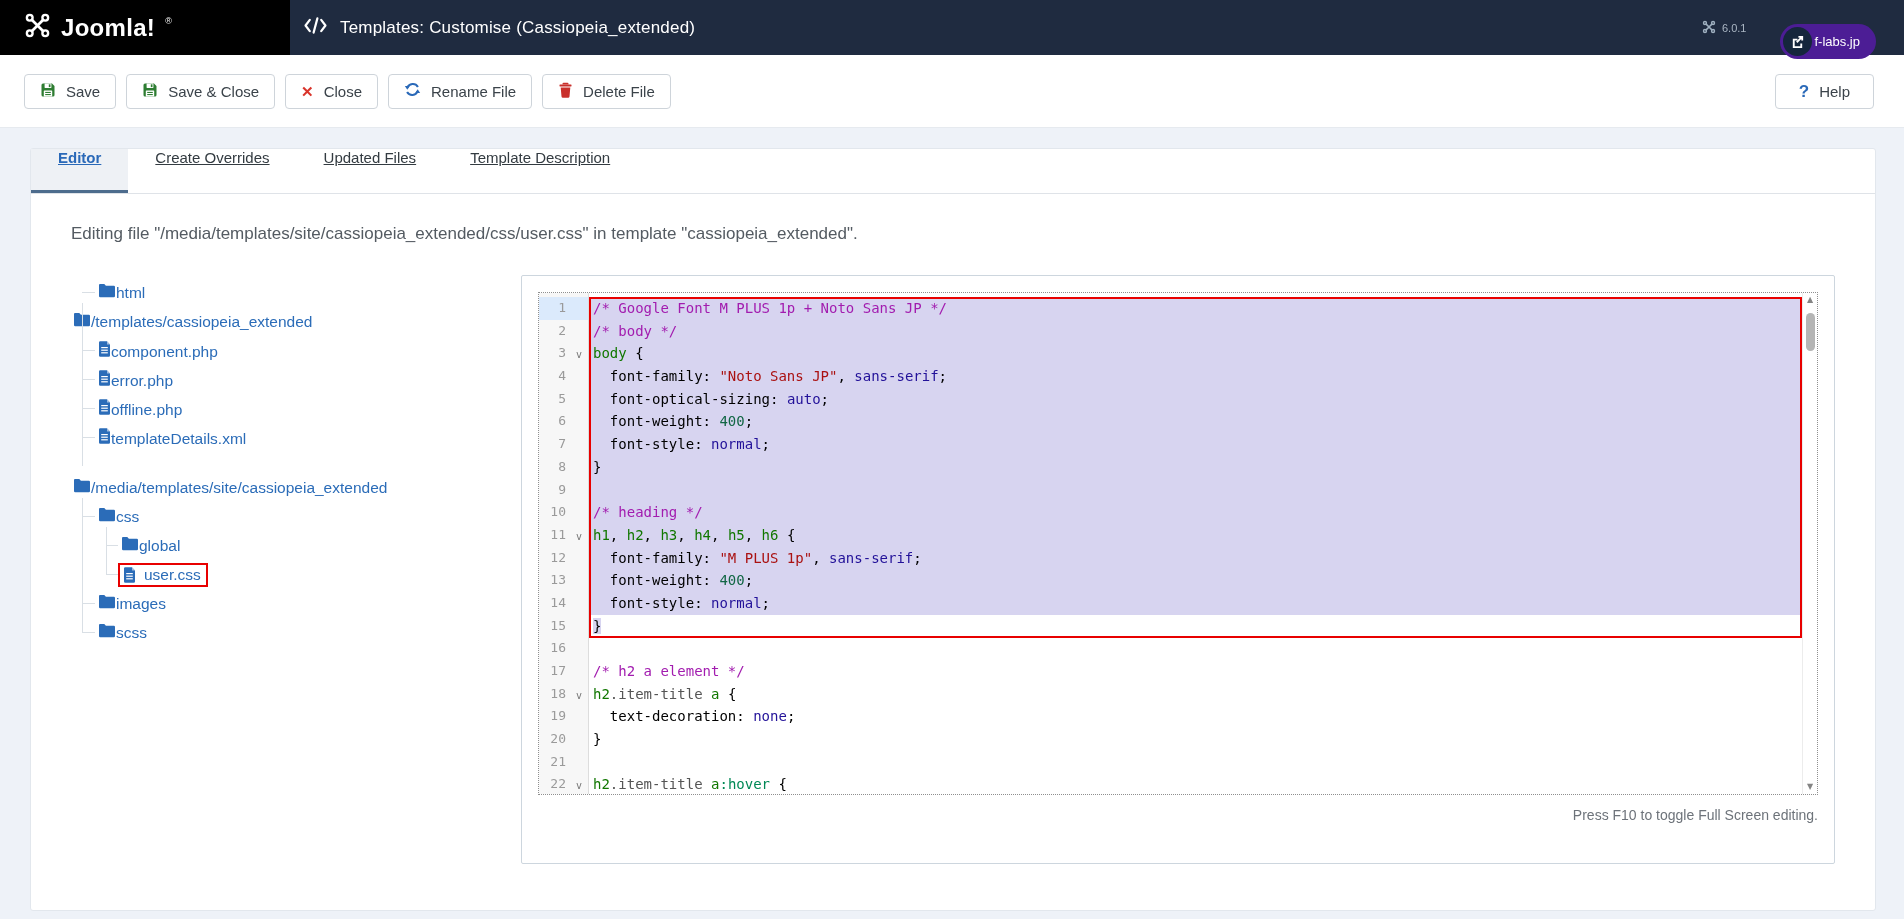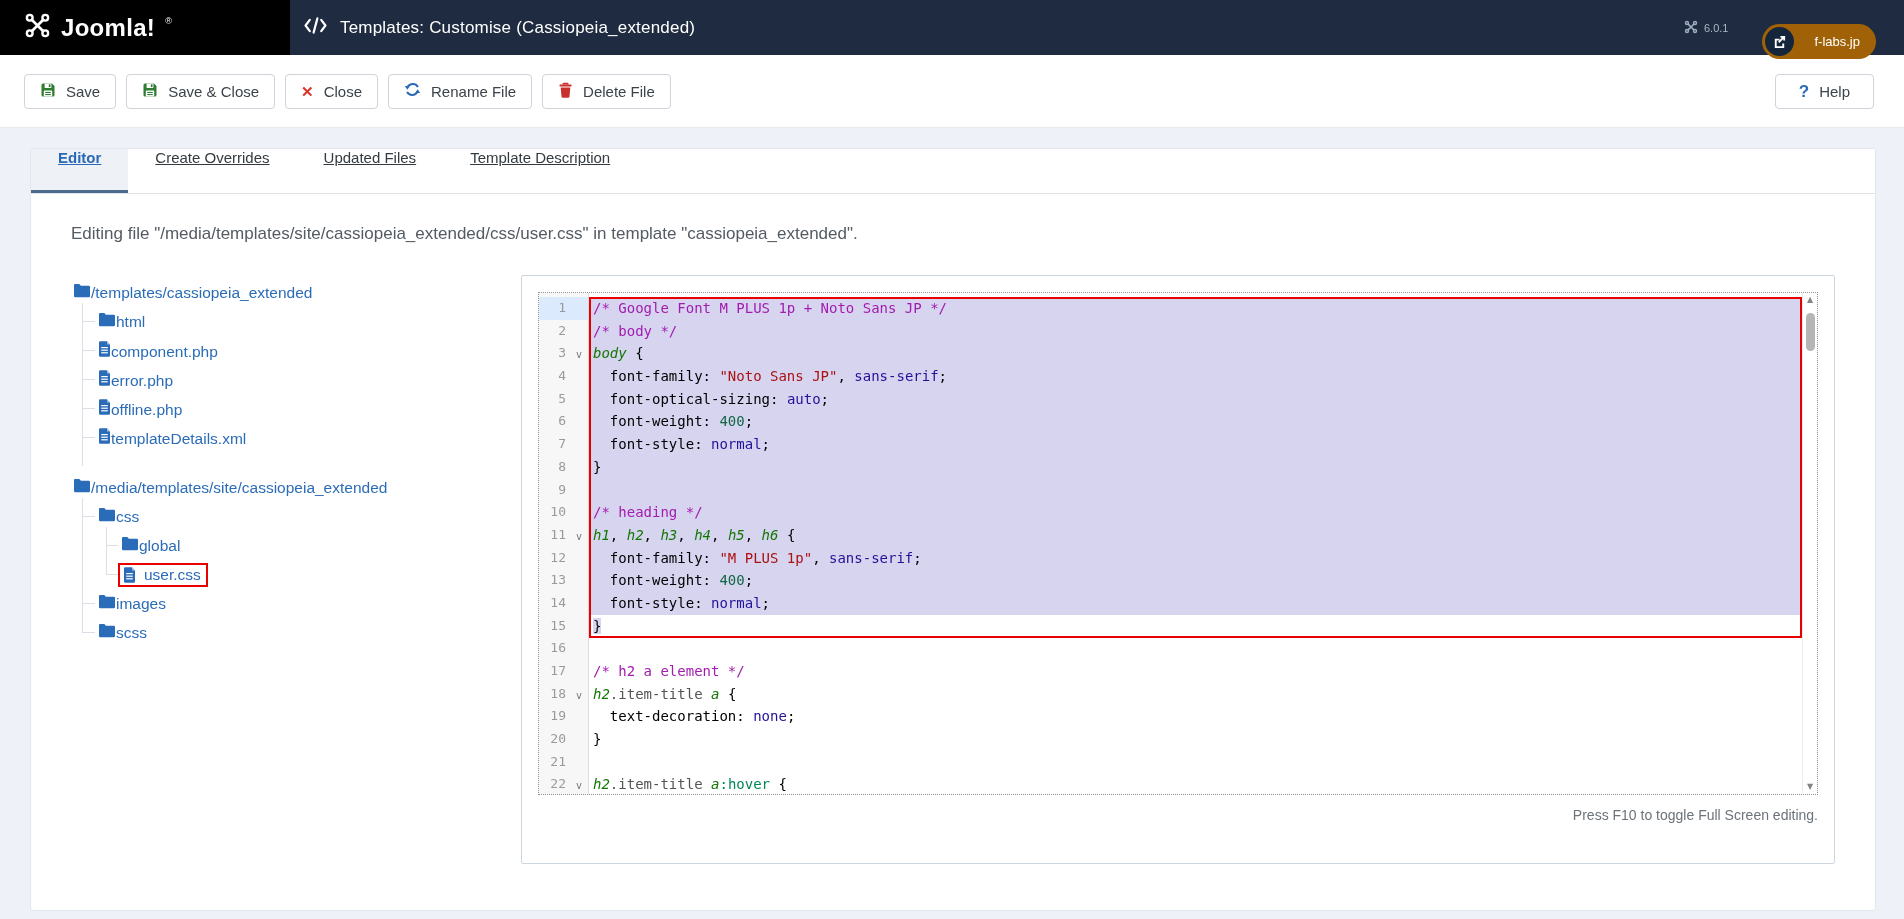"f-labs.jp" .site-pill { background: #a16207 -> #4c1d95; gap: 20px -> 2px }
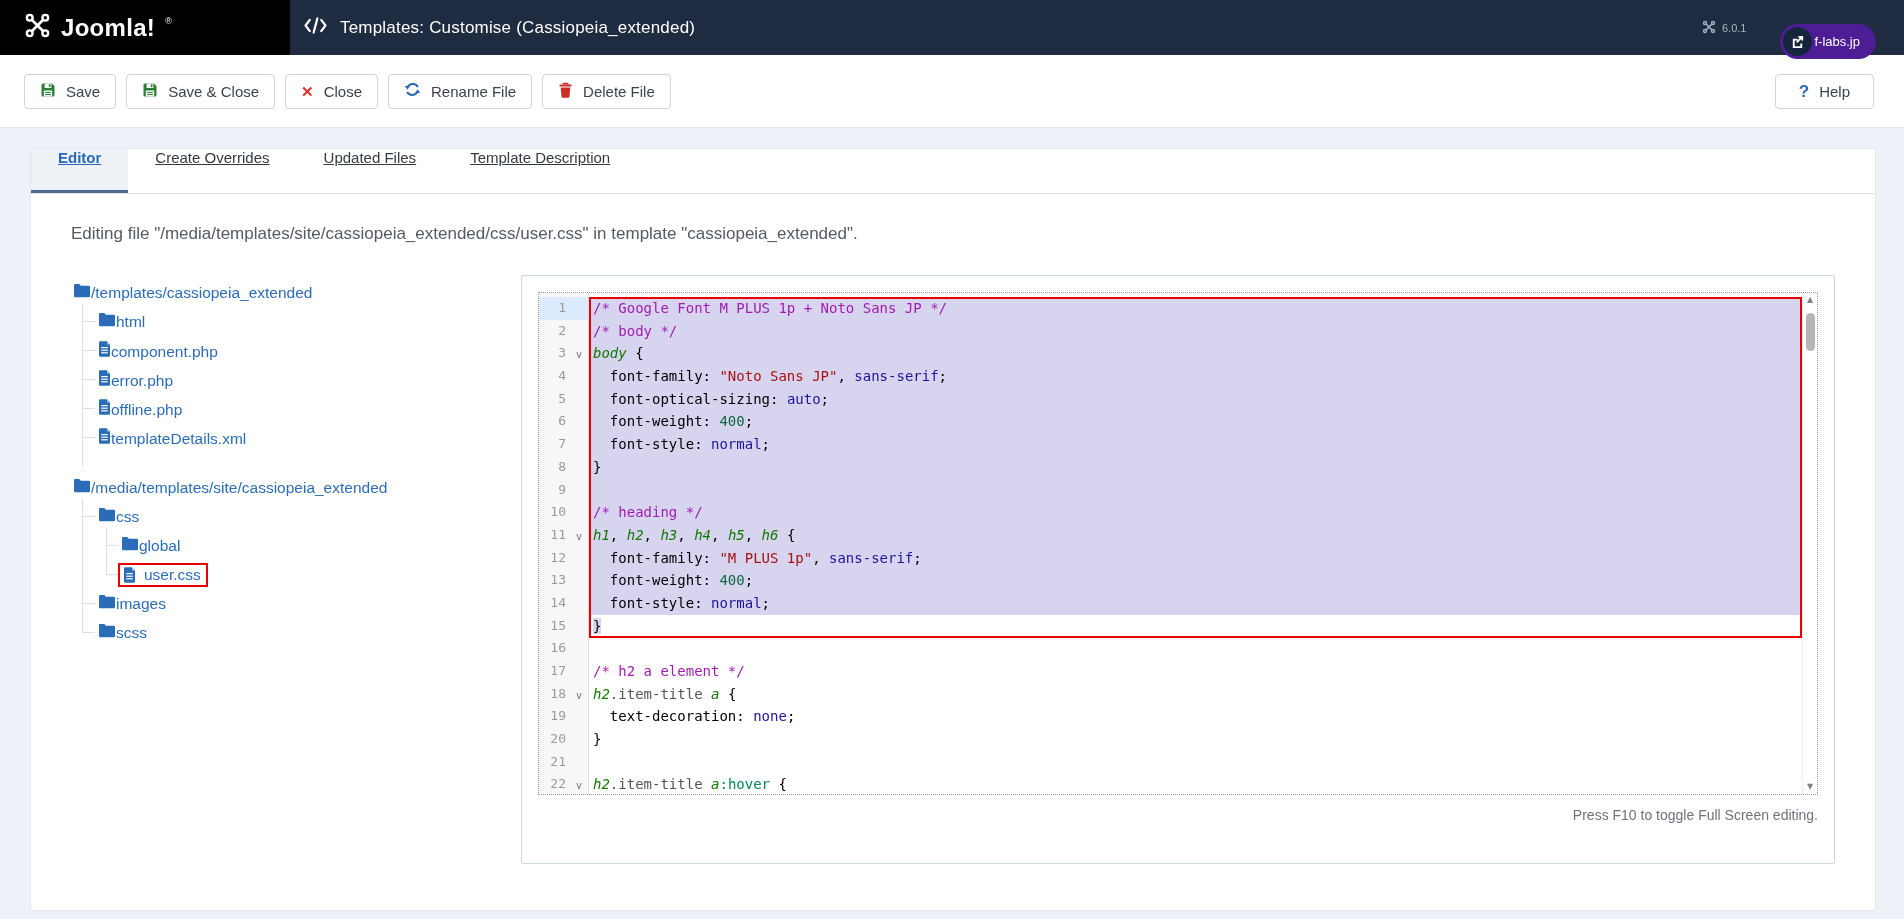"/templates/cassiopeia_extended" div.tree-row { order: before "html" -> after "html" }
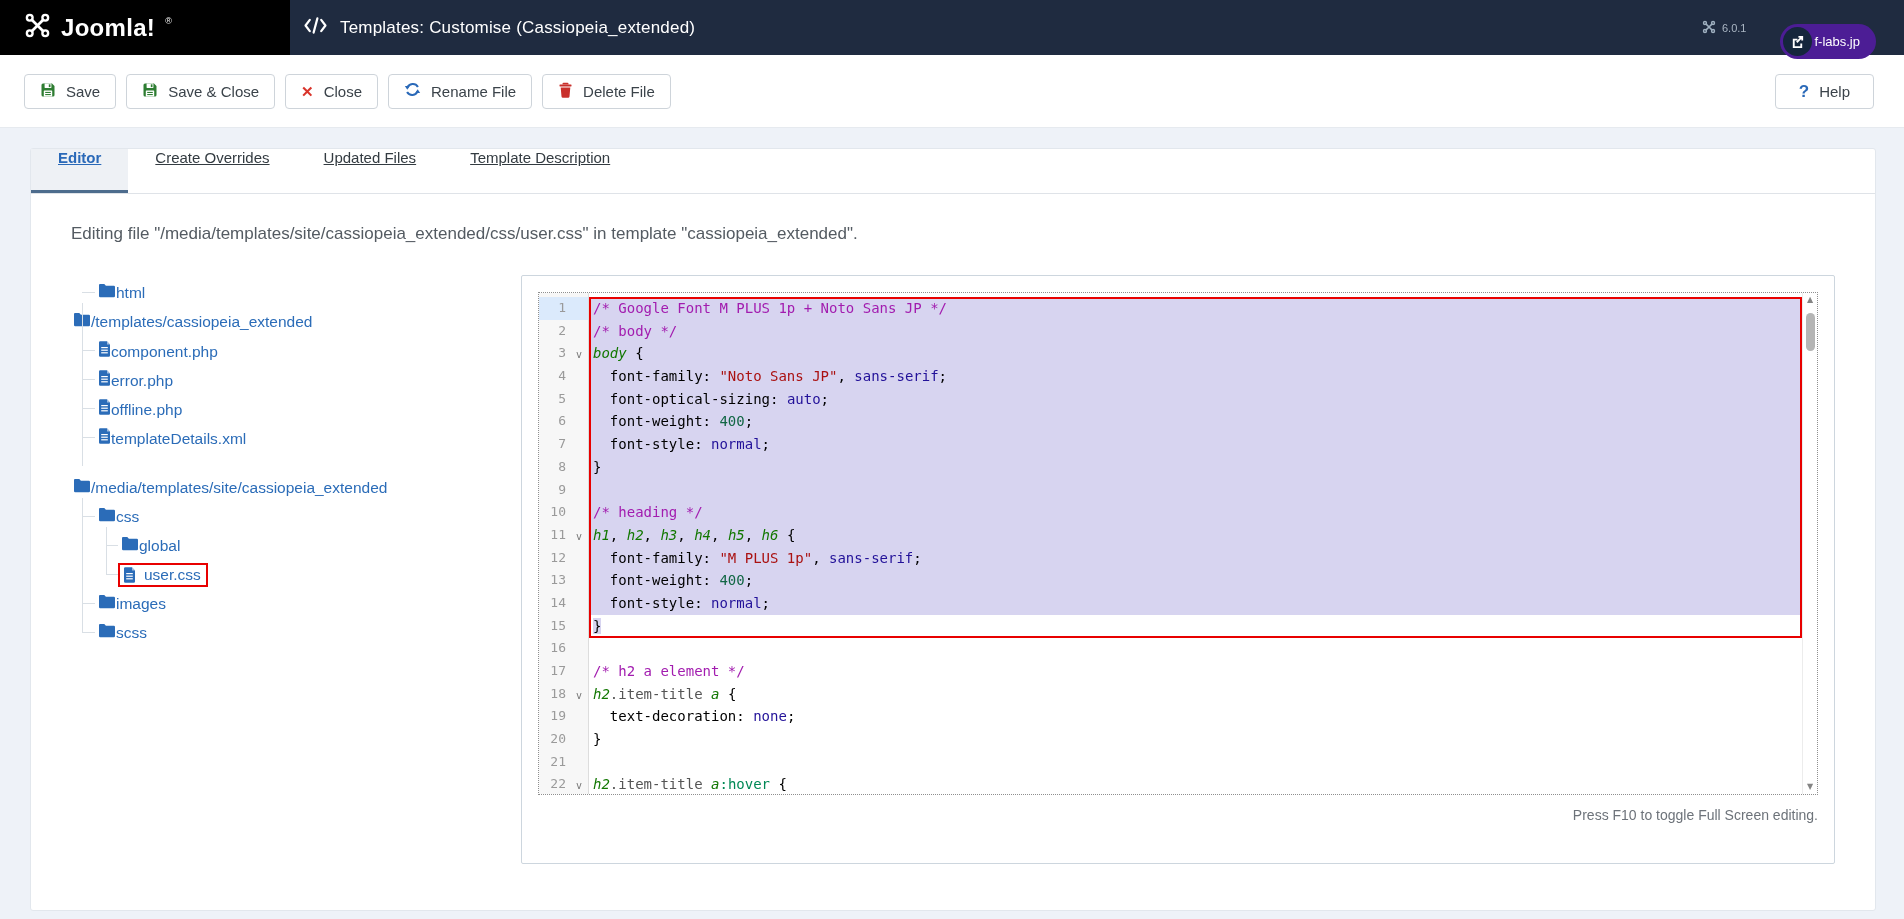"body" .tok-tag { font-style: italic -> none }
